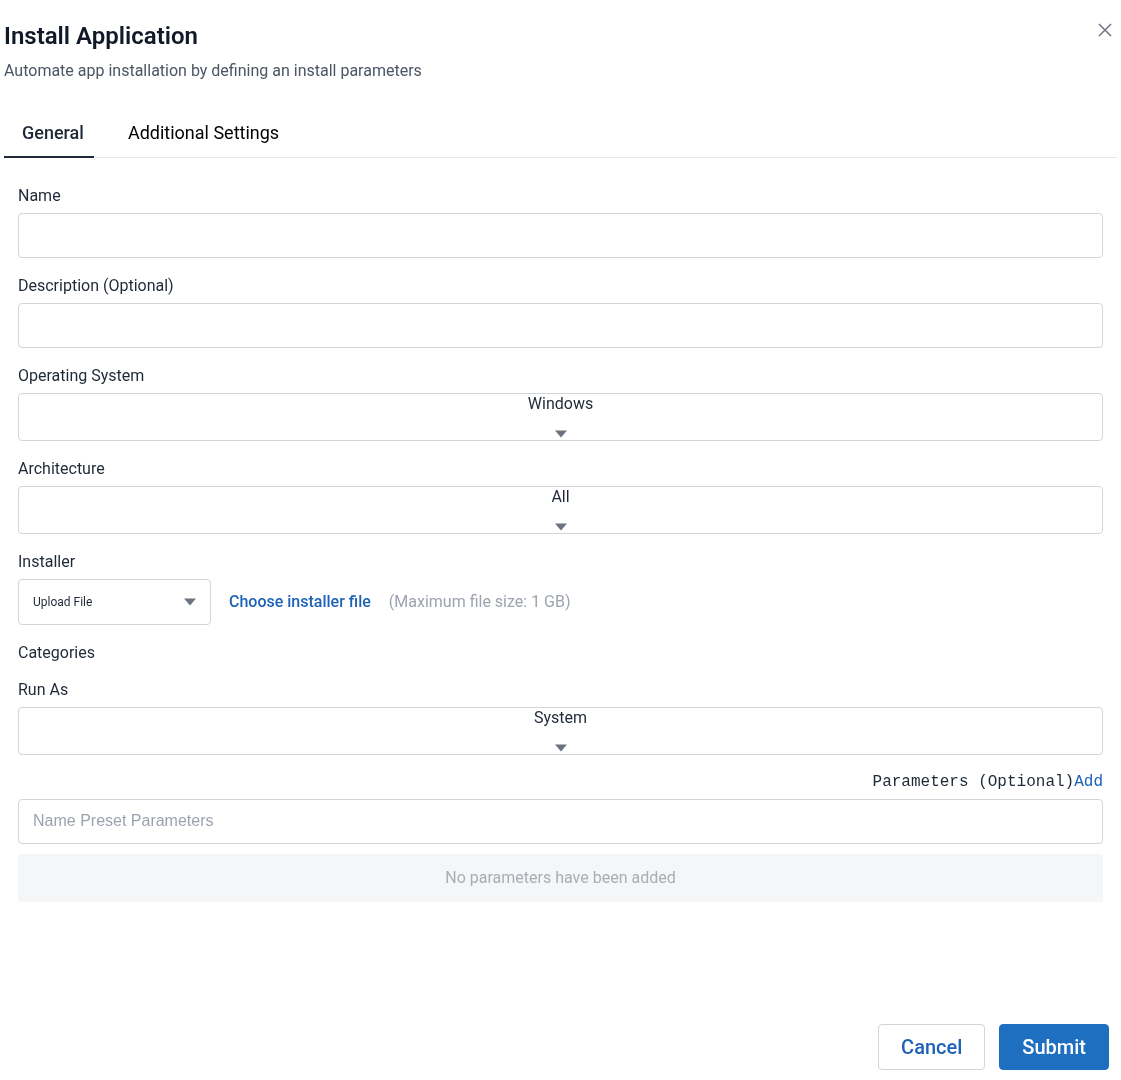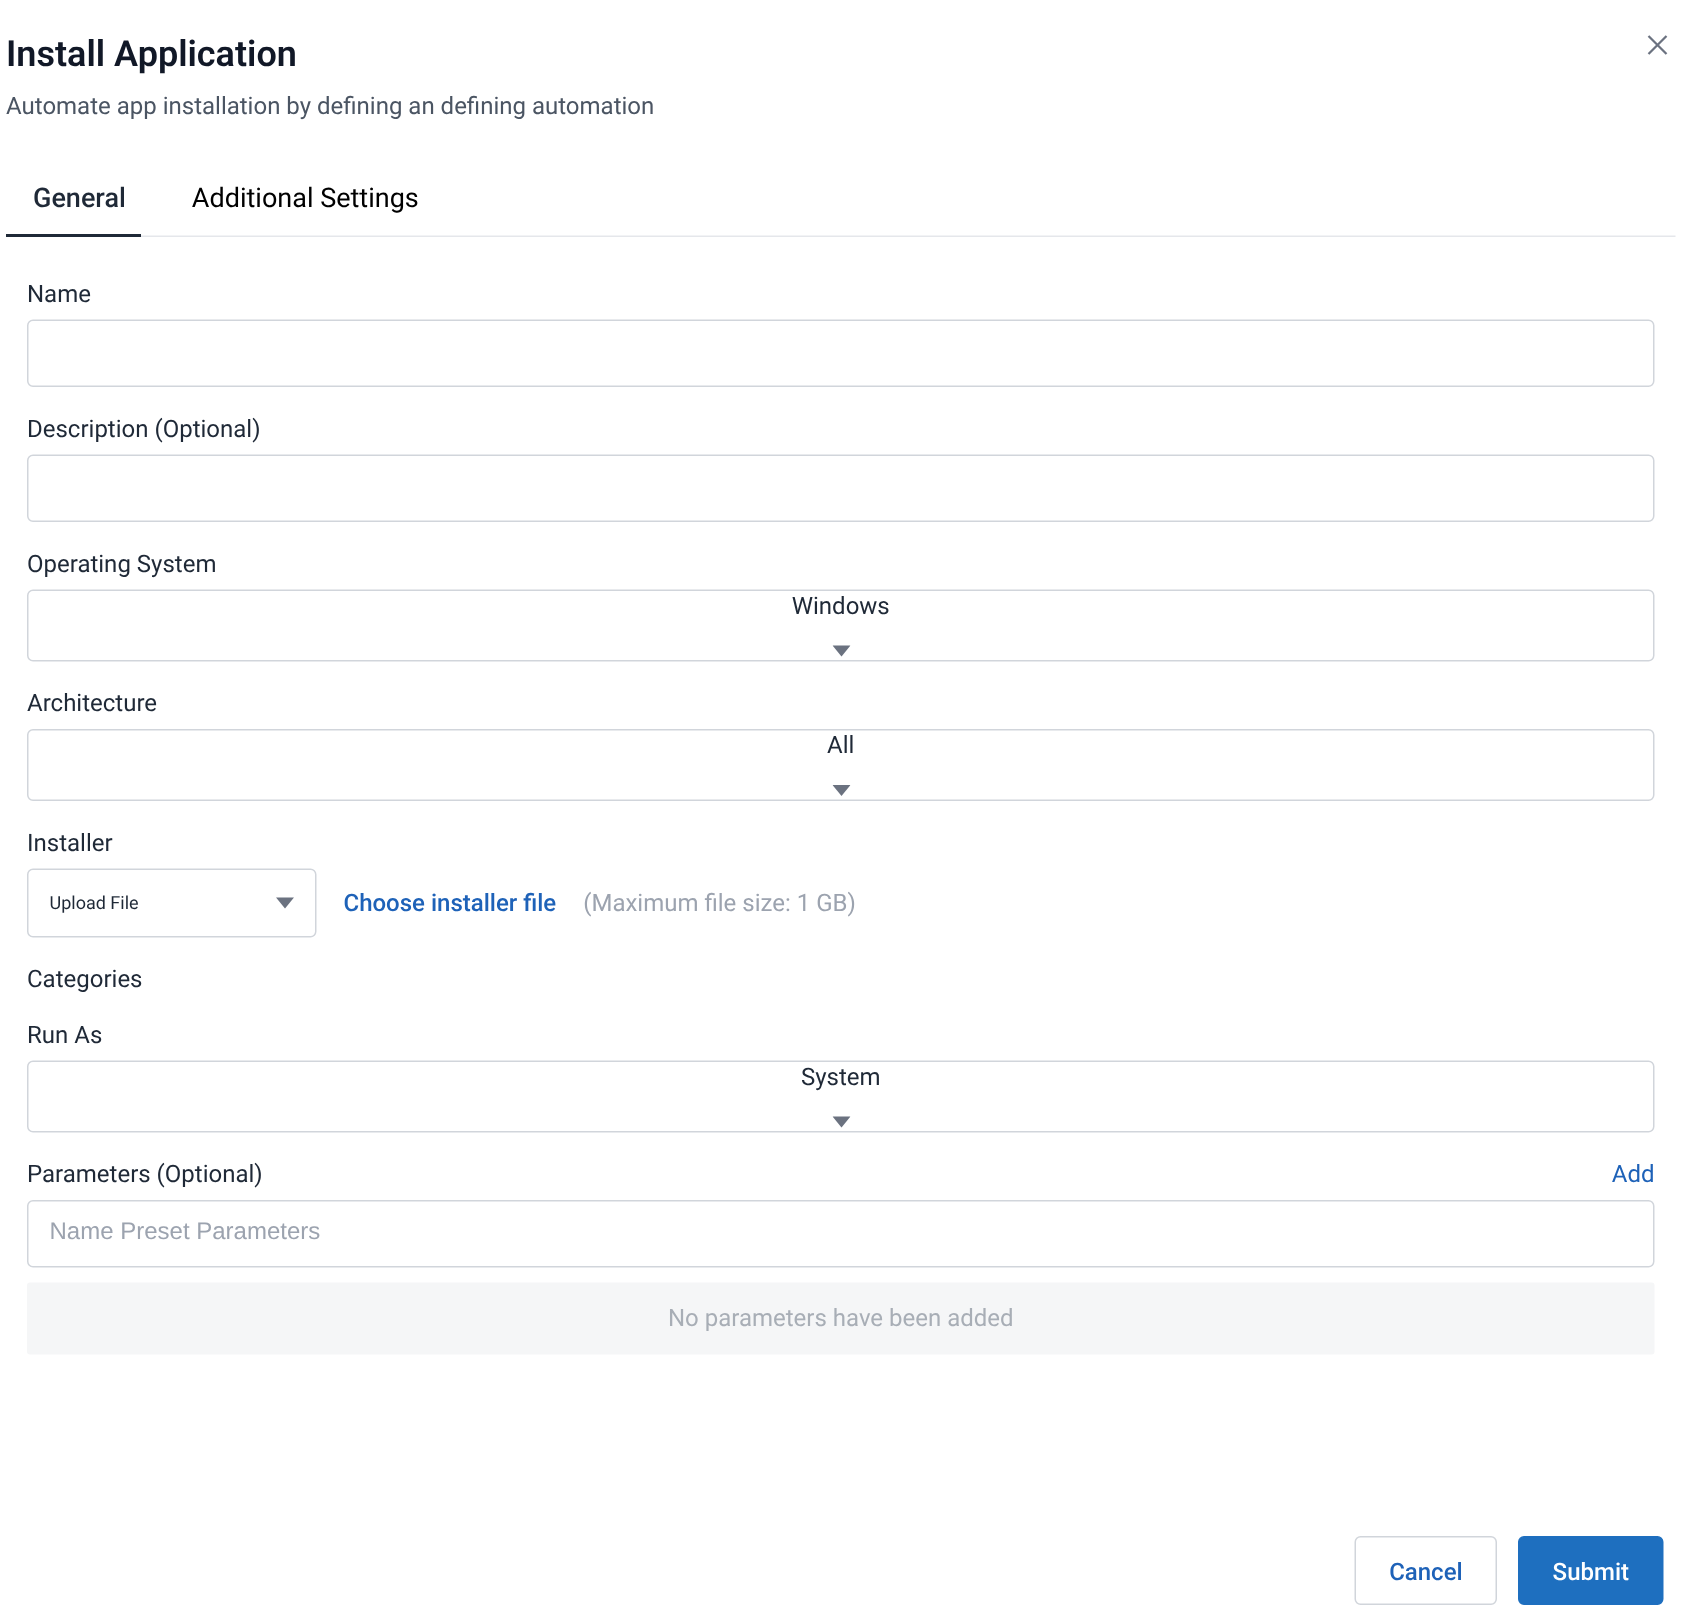"Automate app installation by defining" p.page-subtitle { text: defining automation -> install parameters }
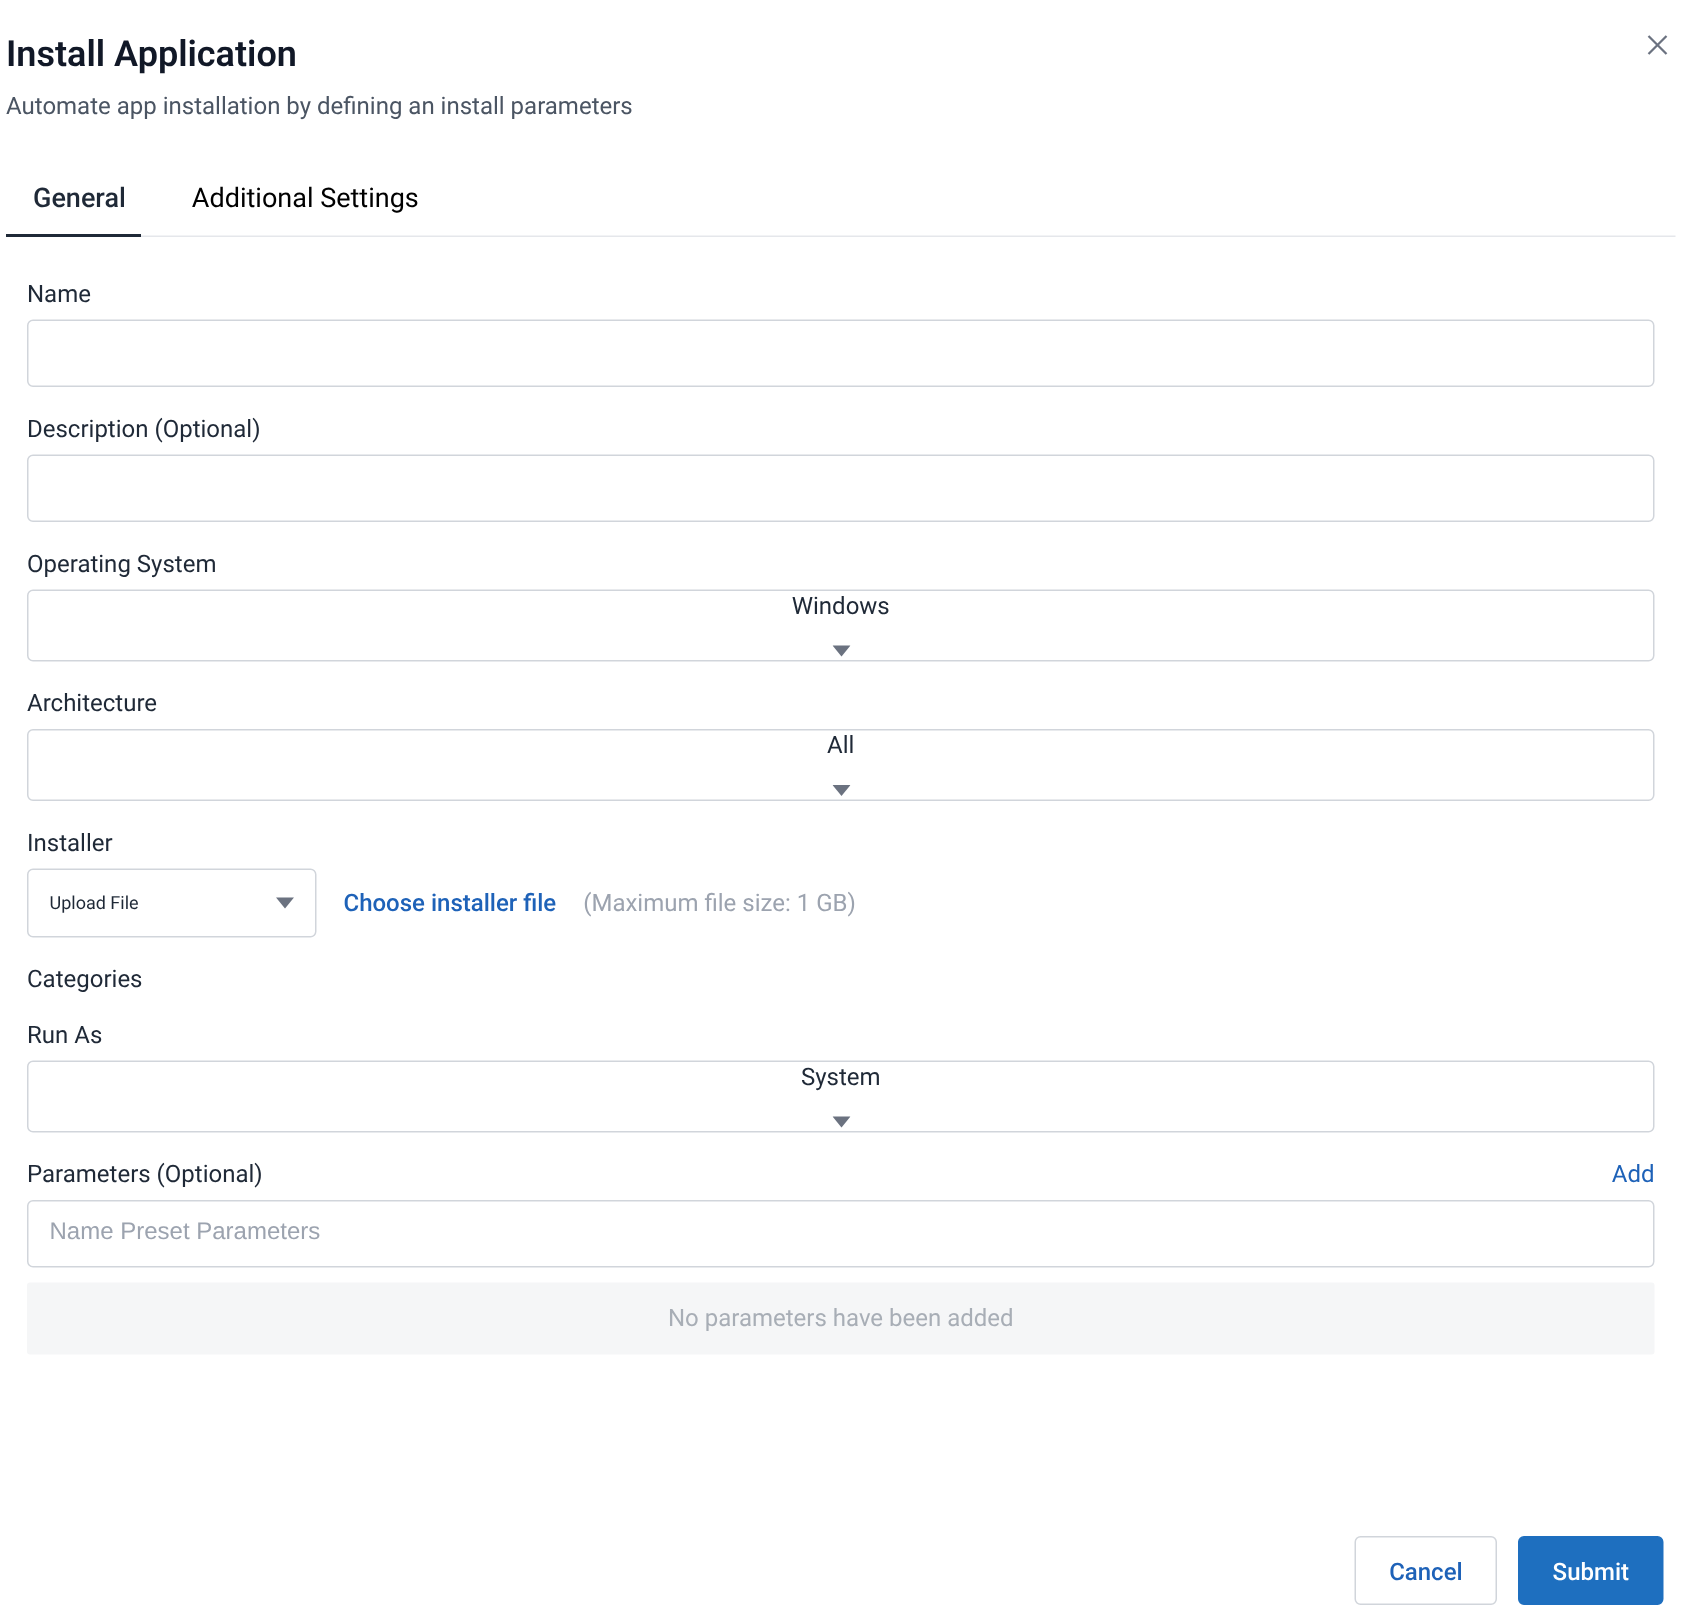"Parameters (Optional)" .field-label-row { font-family: none -> Liberation Mono, monospace; justify-content: space-between -> flex-end }
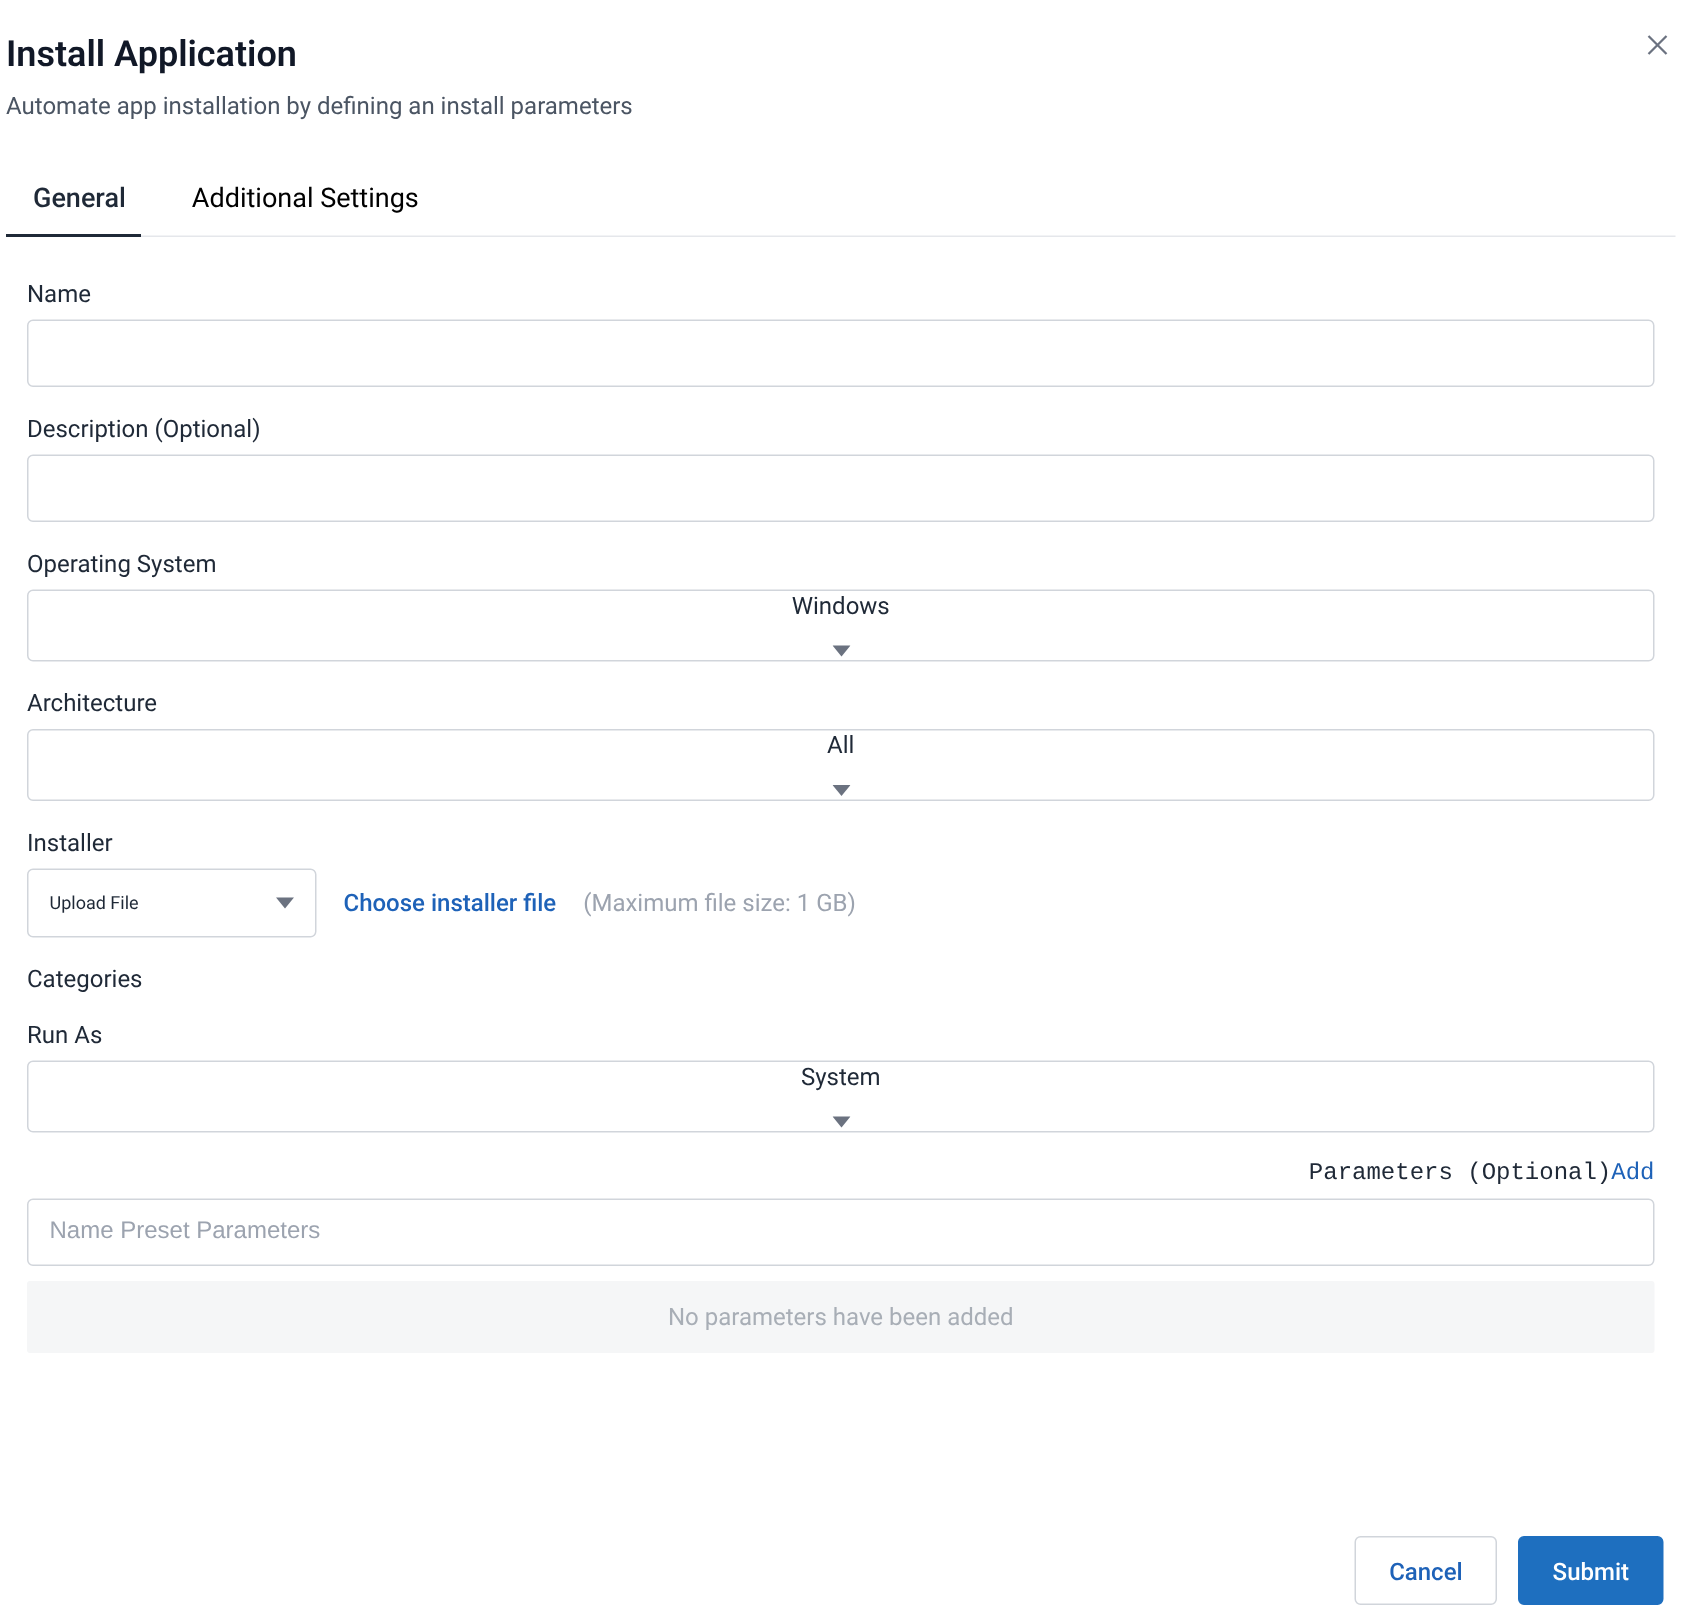"Cancel" .btn { font-size: 16px -> 20px }
